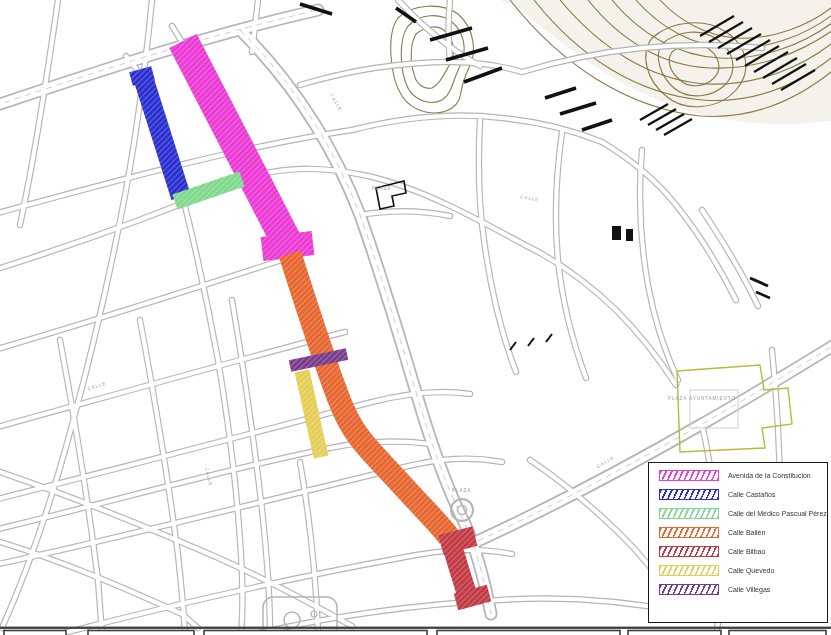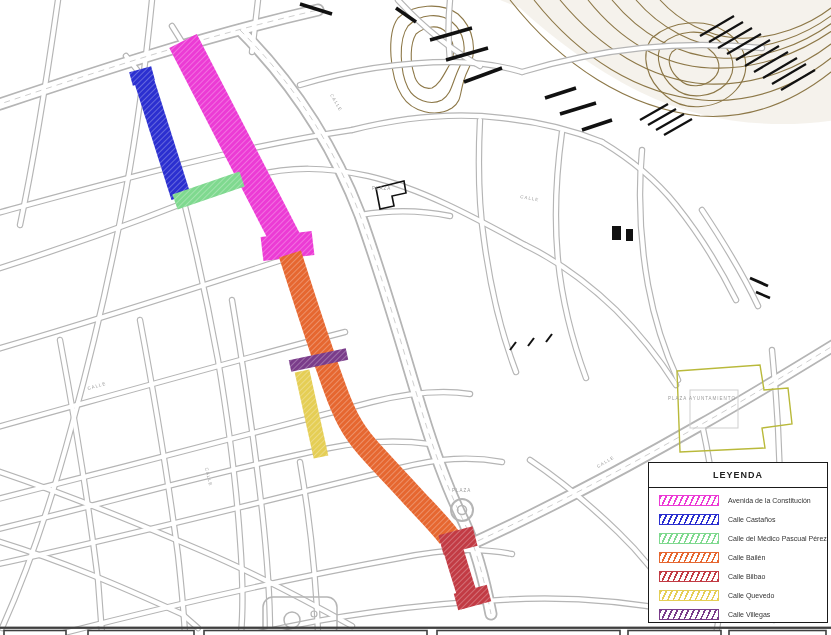"LEYENDA" div.legend-title { html: <div>LEYENDA</div> -> none }
